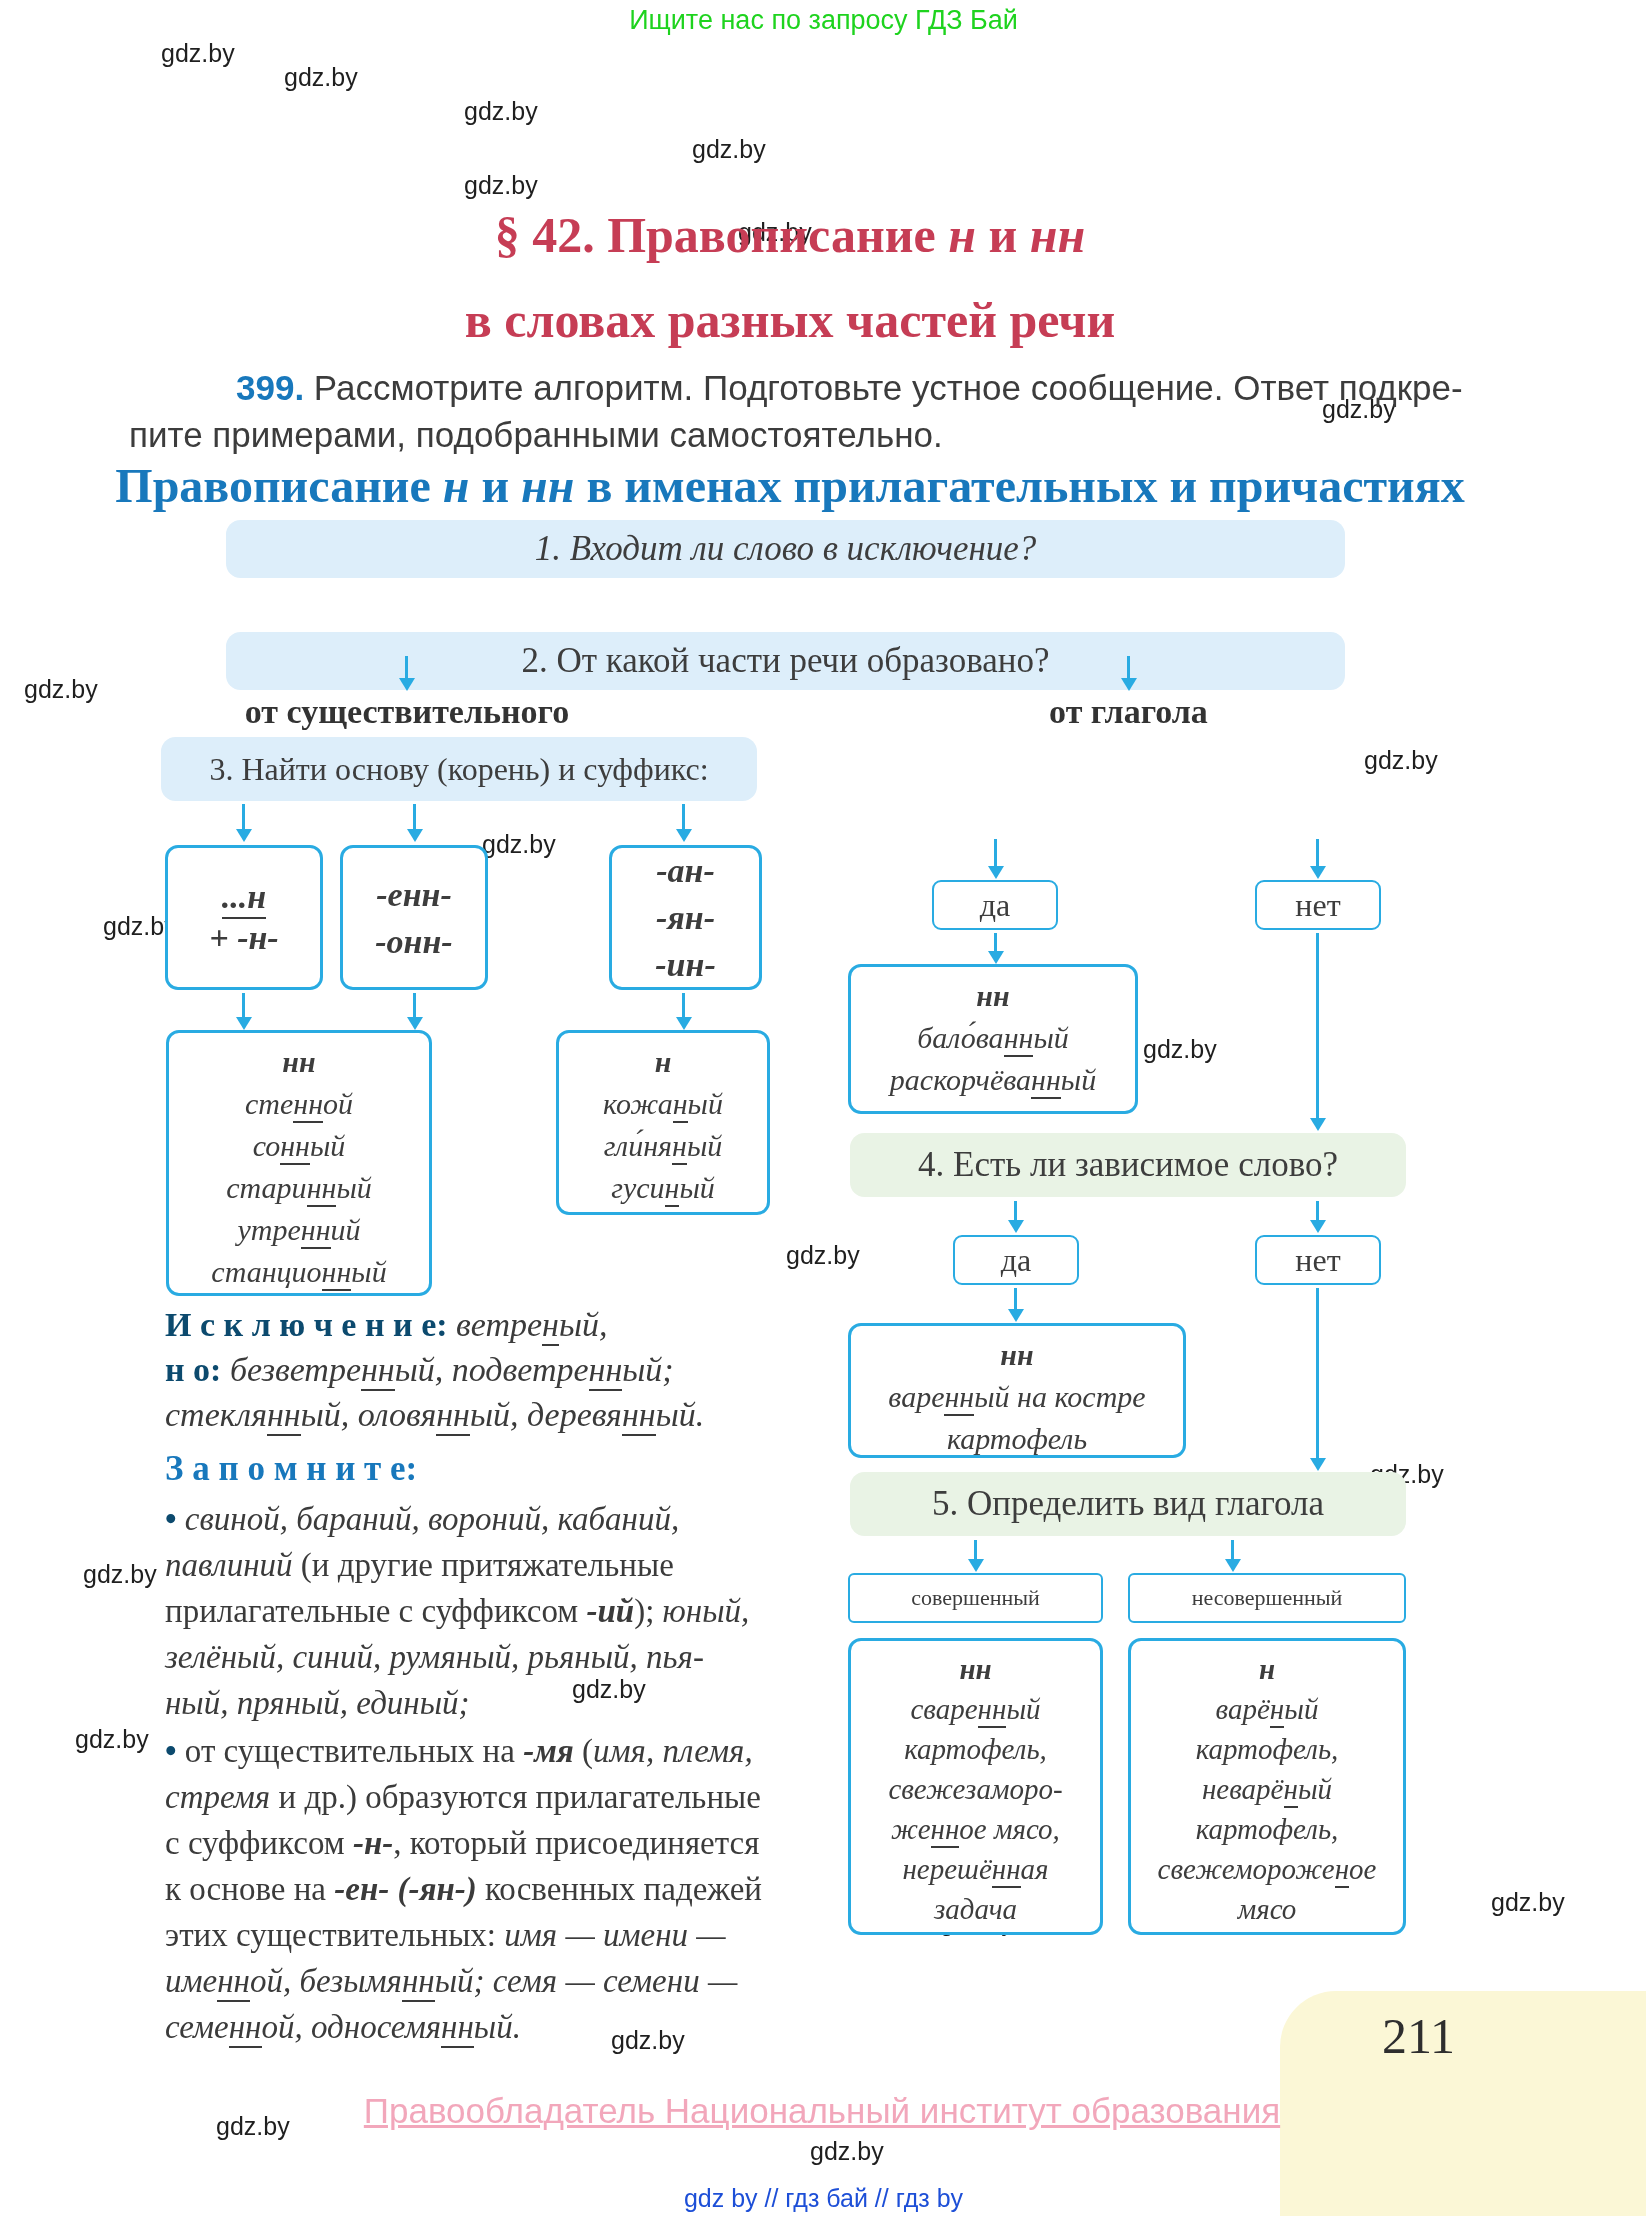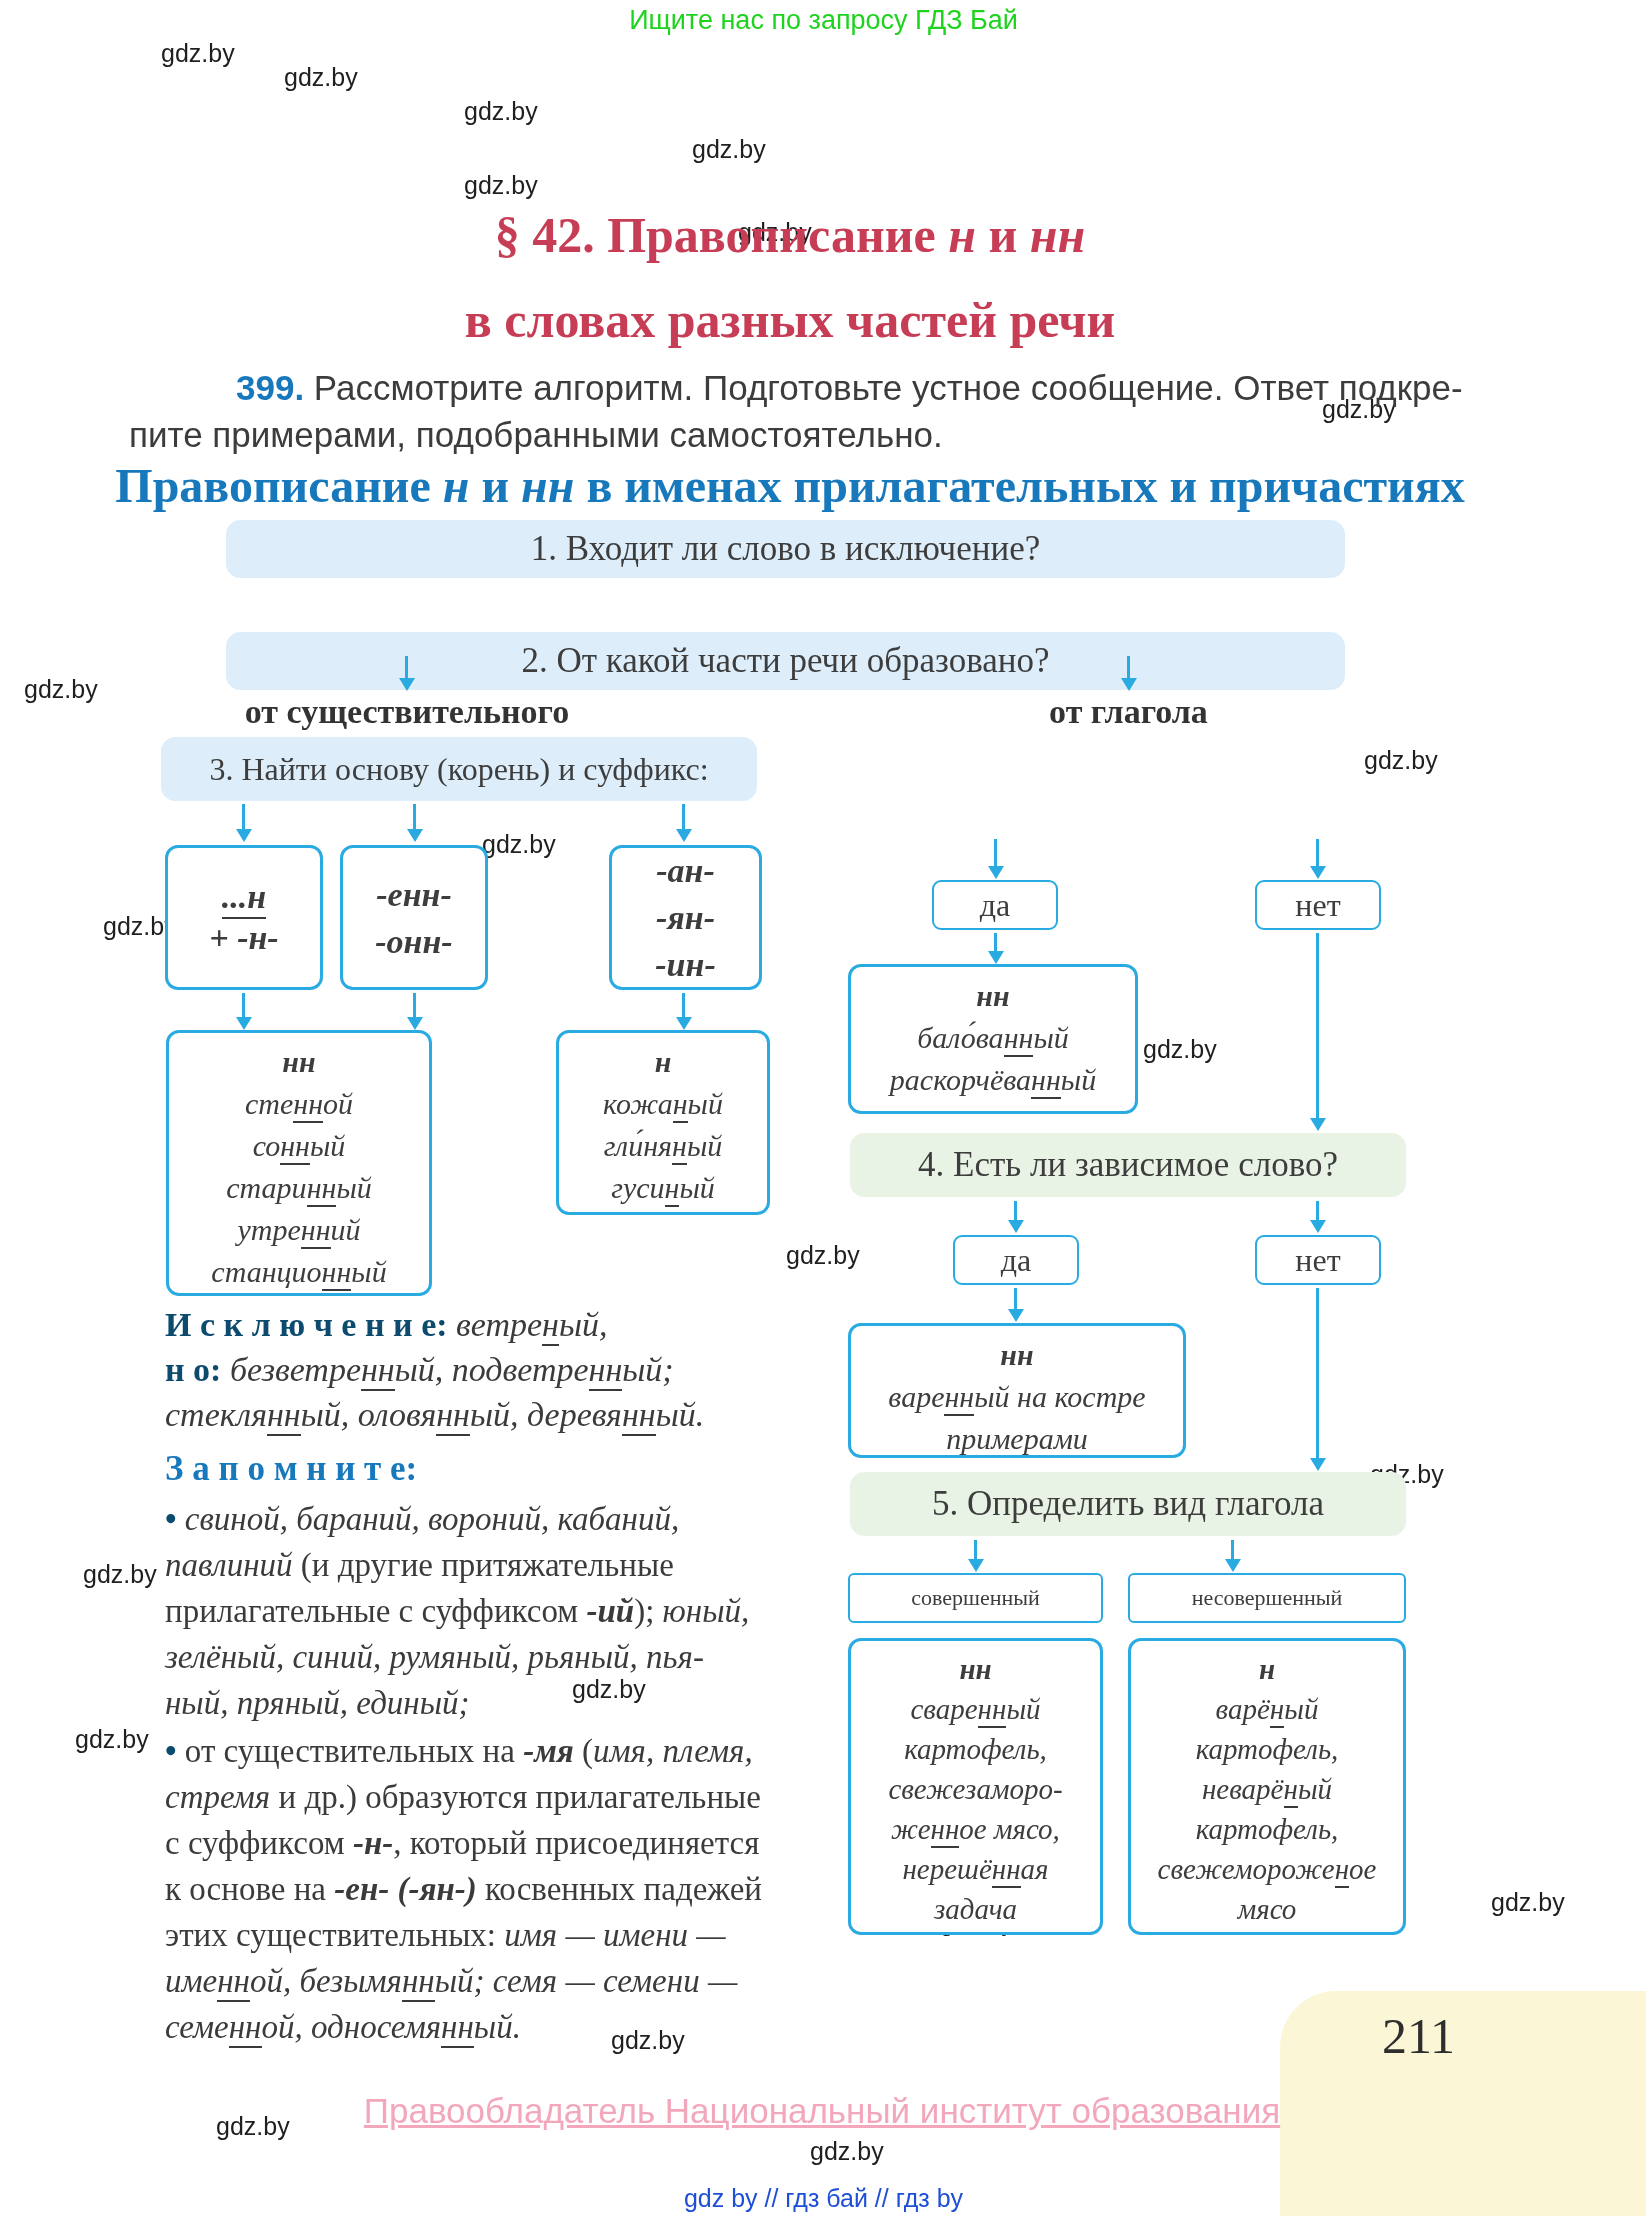"1. Входит ли слово в" div.qbox { font-style: none -> italic }
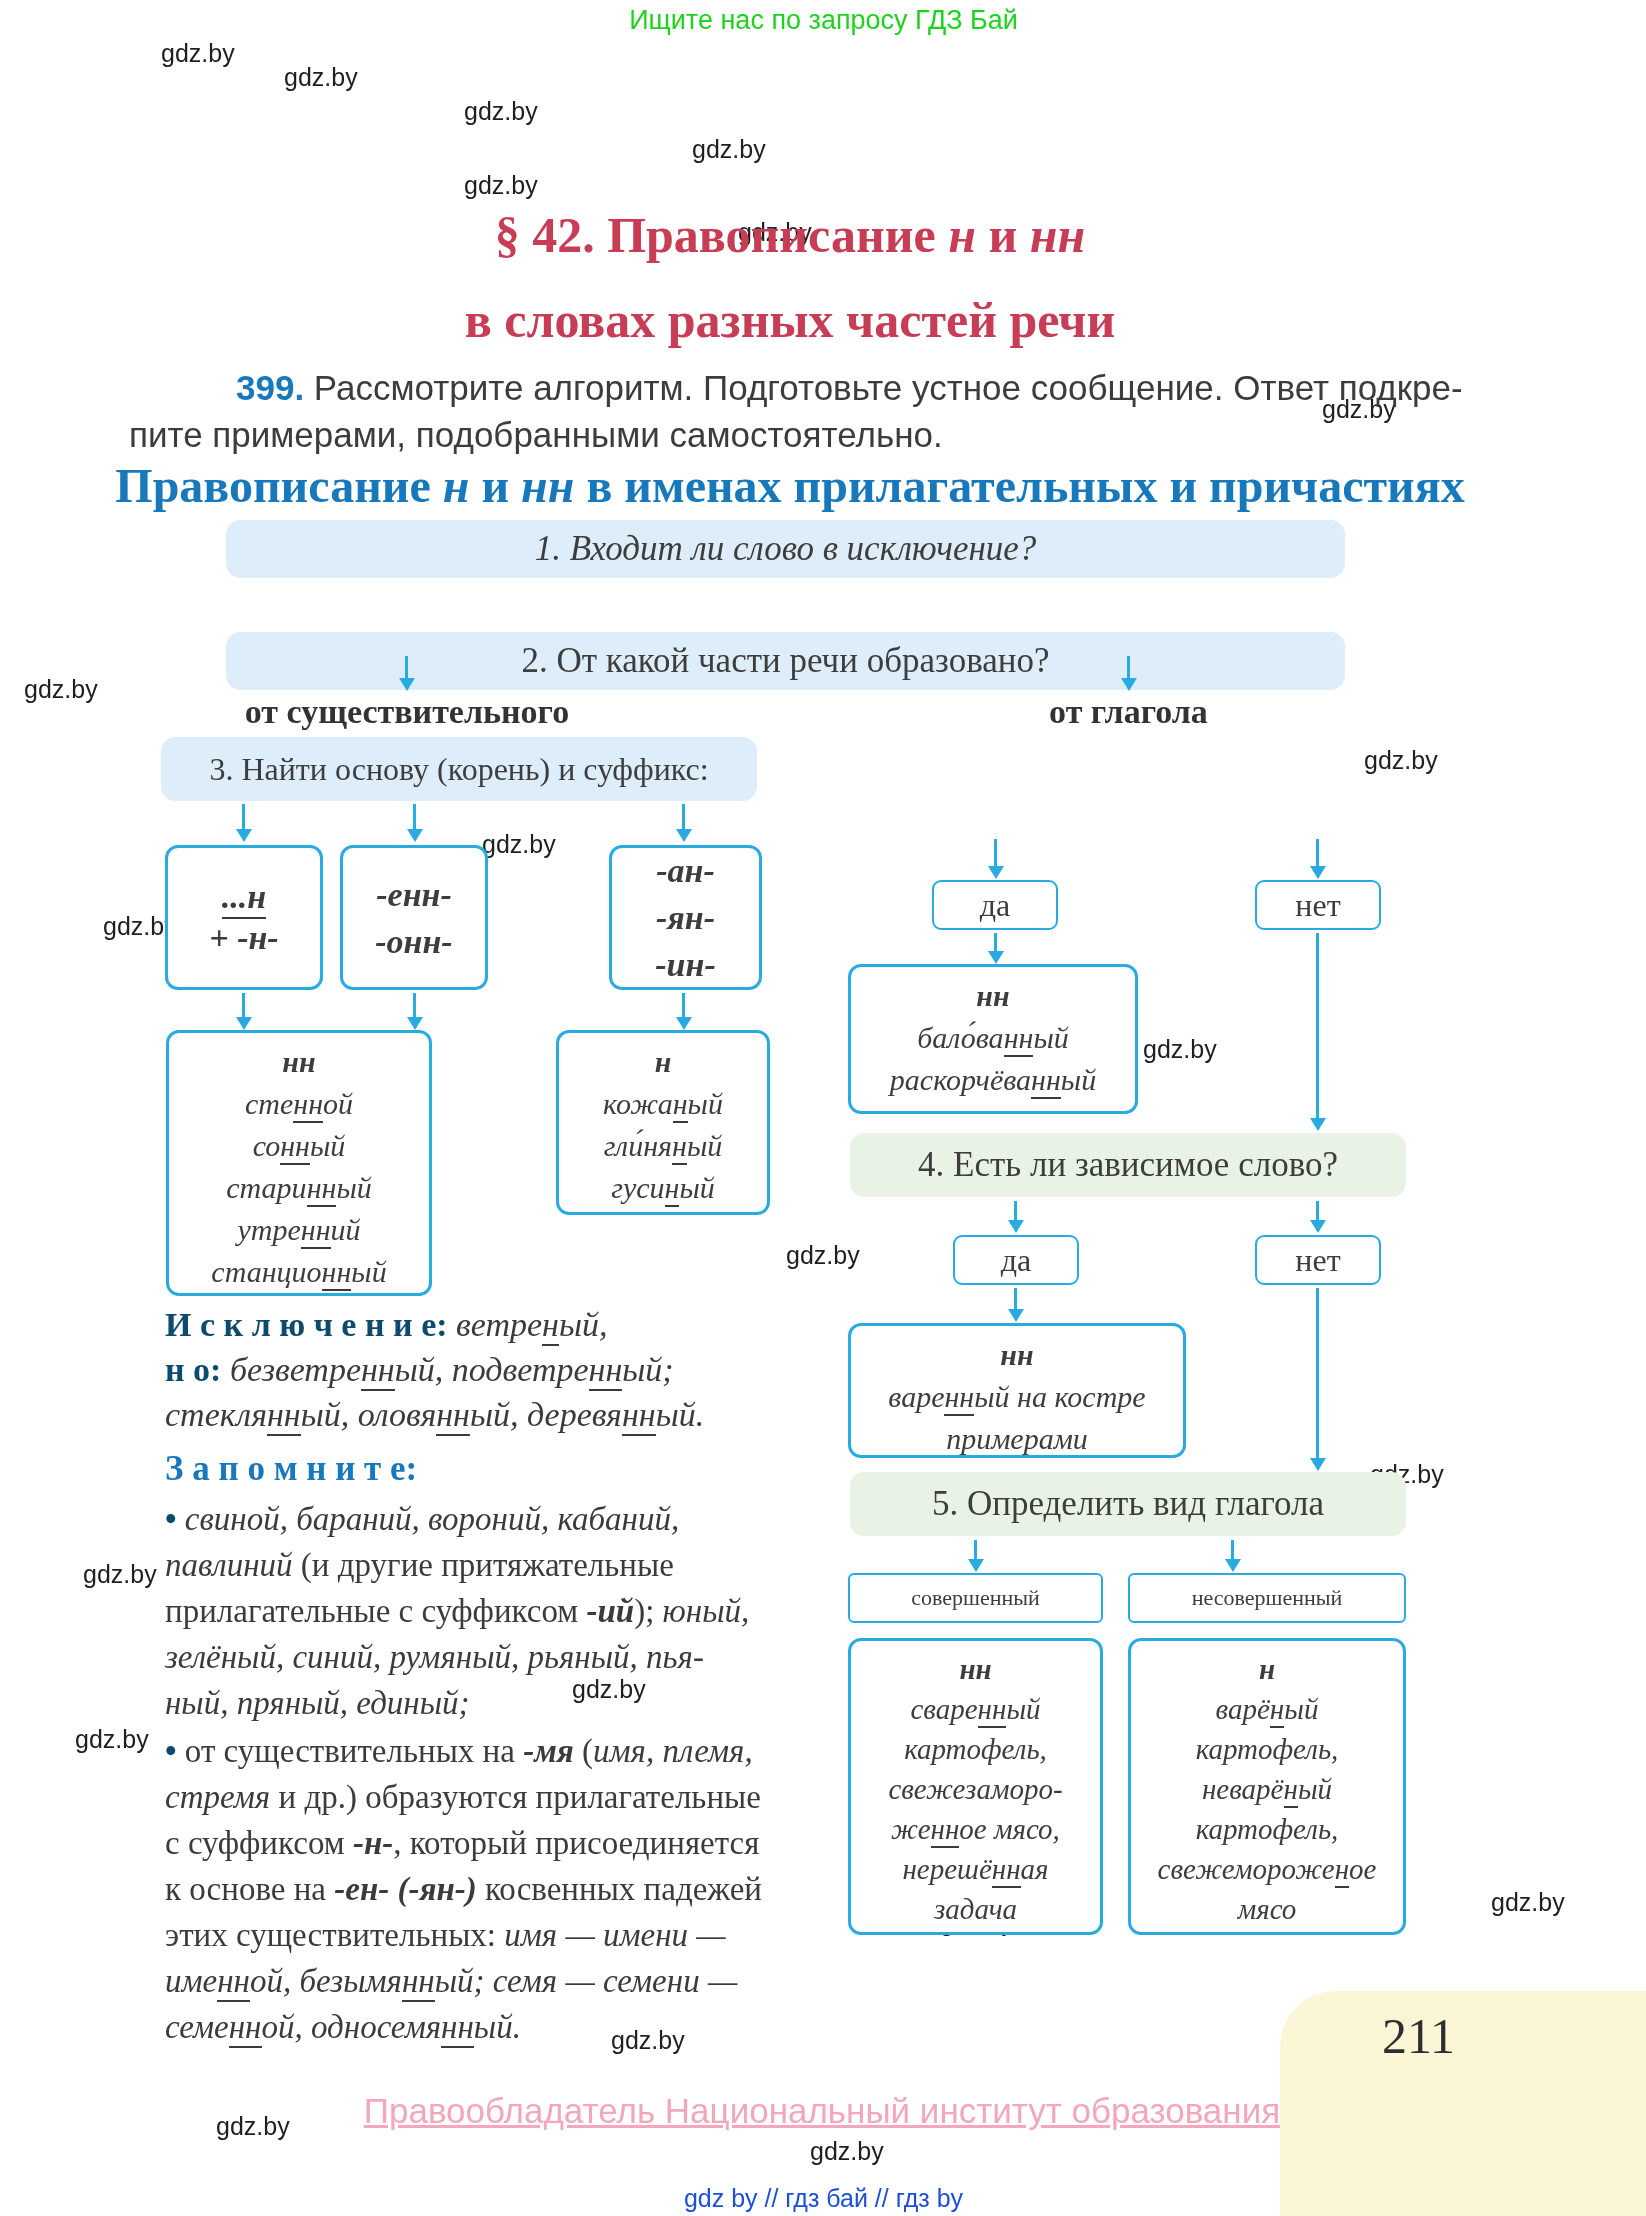"примерами" div.tl { text: примерами -> картофель }
